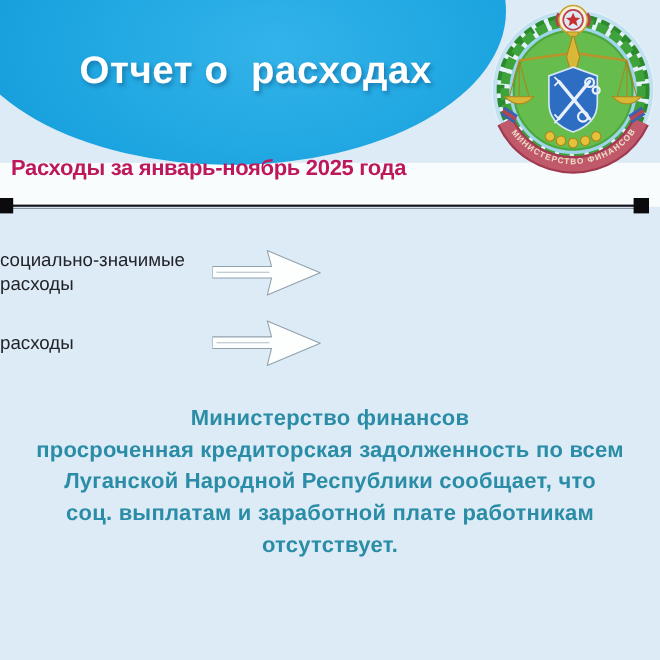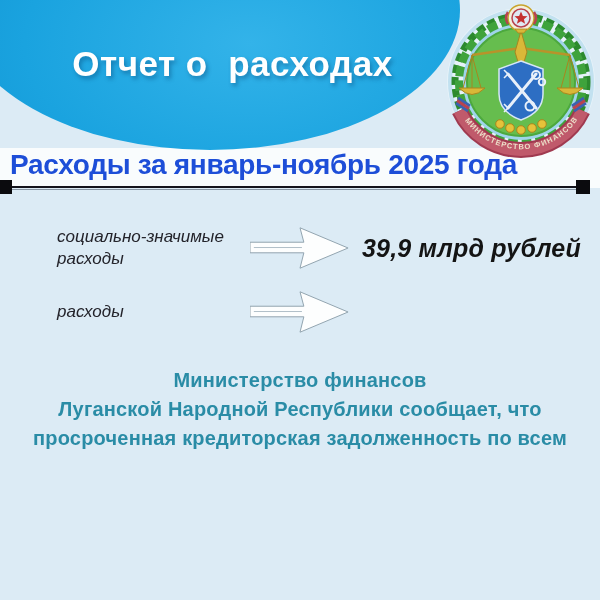"Расходы за январь-ноябрь 2025 года" .section-header { color: #1d4ed8 -> #be185d; font-size: 28px -> 20px; top: 149px -> 142px }
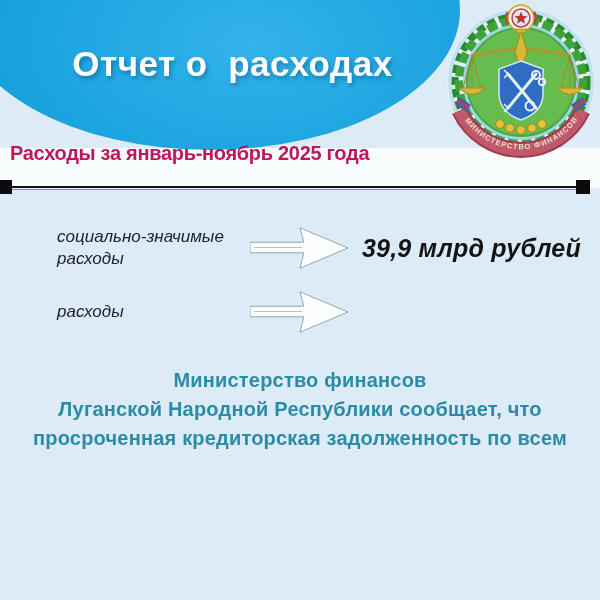"социально-значимые" .expense-row { font-style: italic -> none; padding-left: 57px -> none }
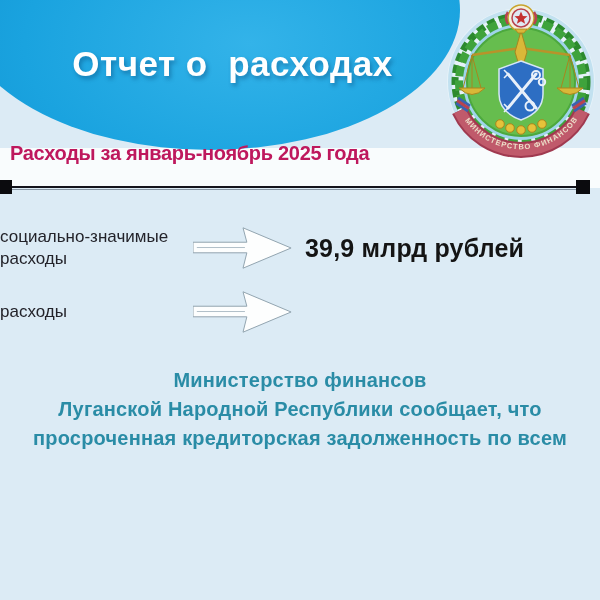"39,9 млрд рублей" div.expense-value { html: <div>39,9 млрд рублей</div> -> none }
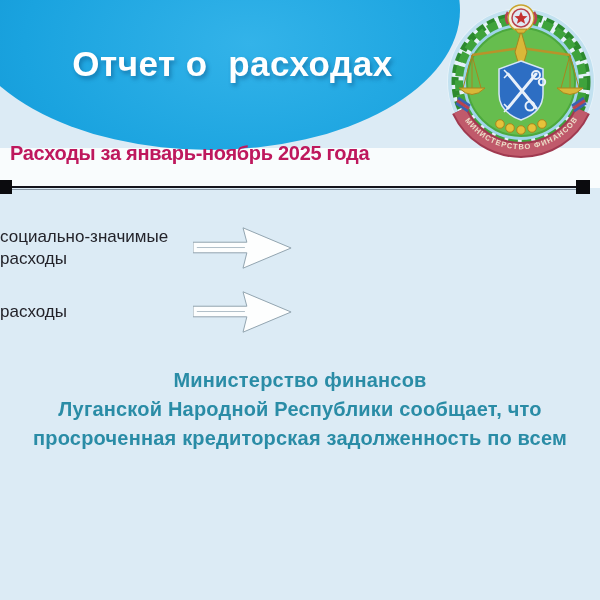"Луганской Народной Республики сообщает," div { order: before "просроченная кредиторская задолженность" -> after "просроченная кредиторская задолженность" }
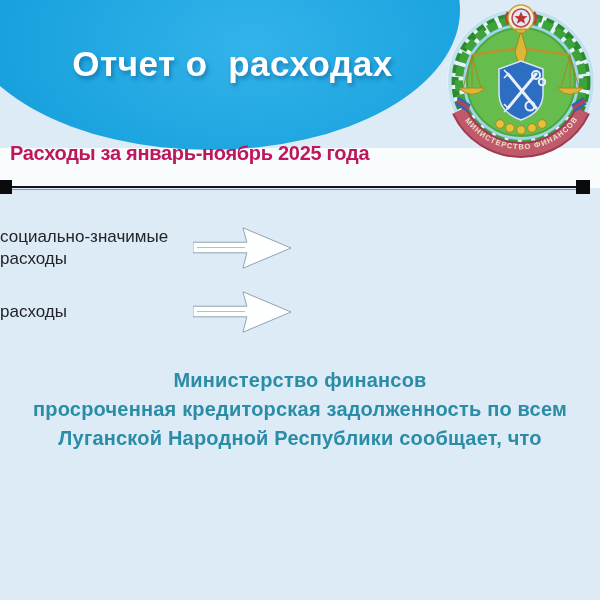"соц. выплатам и заработной плате" div { html: none -> <div>соц. выплатам и заработной плате работникам</div> }
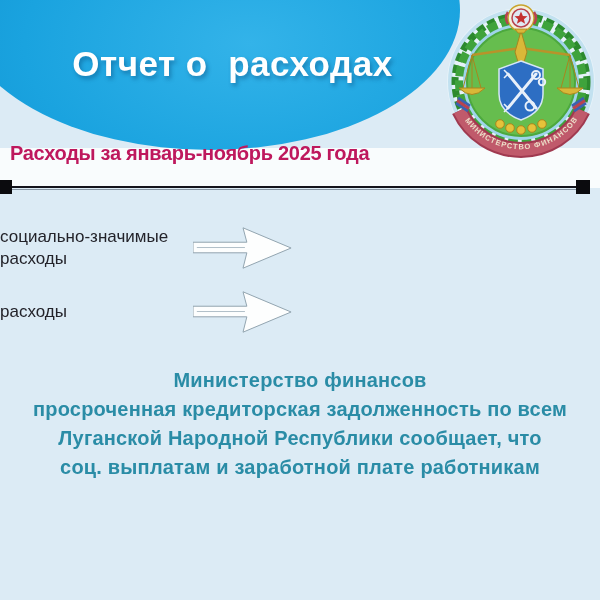"отсутствует." div { html: none -> <div>отсутствует.</div> }
